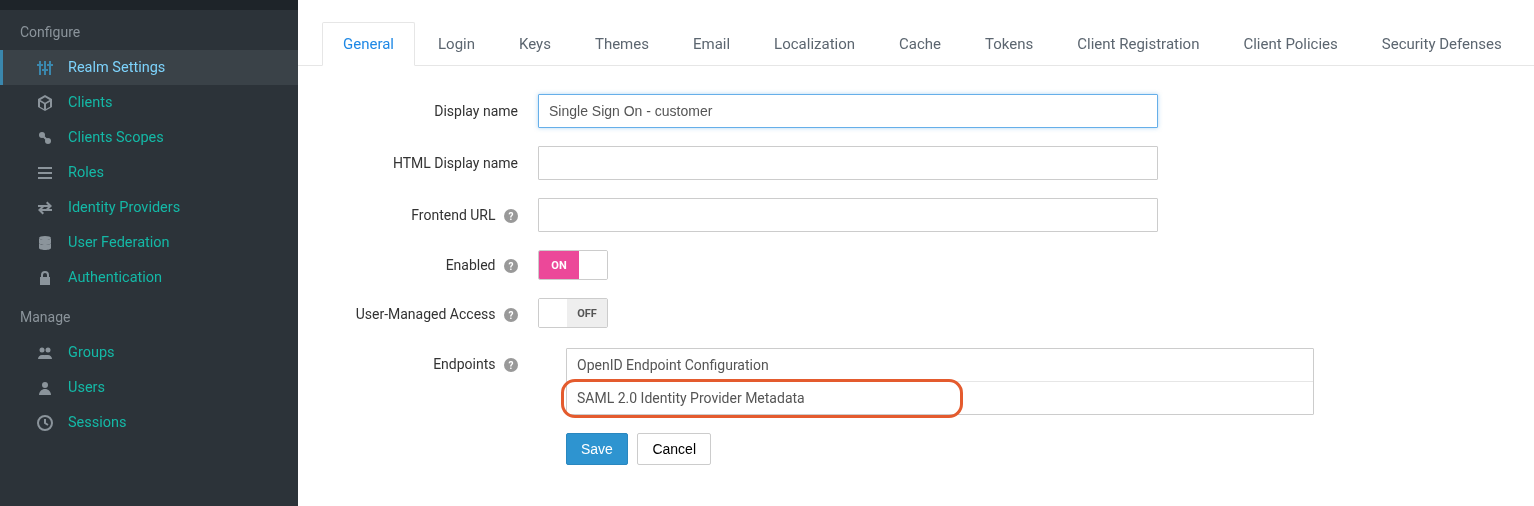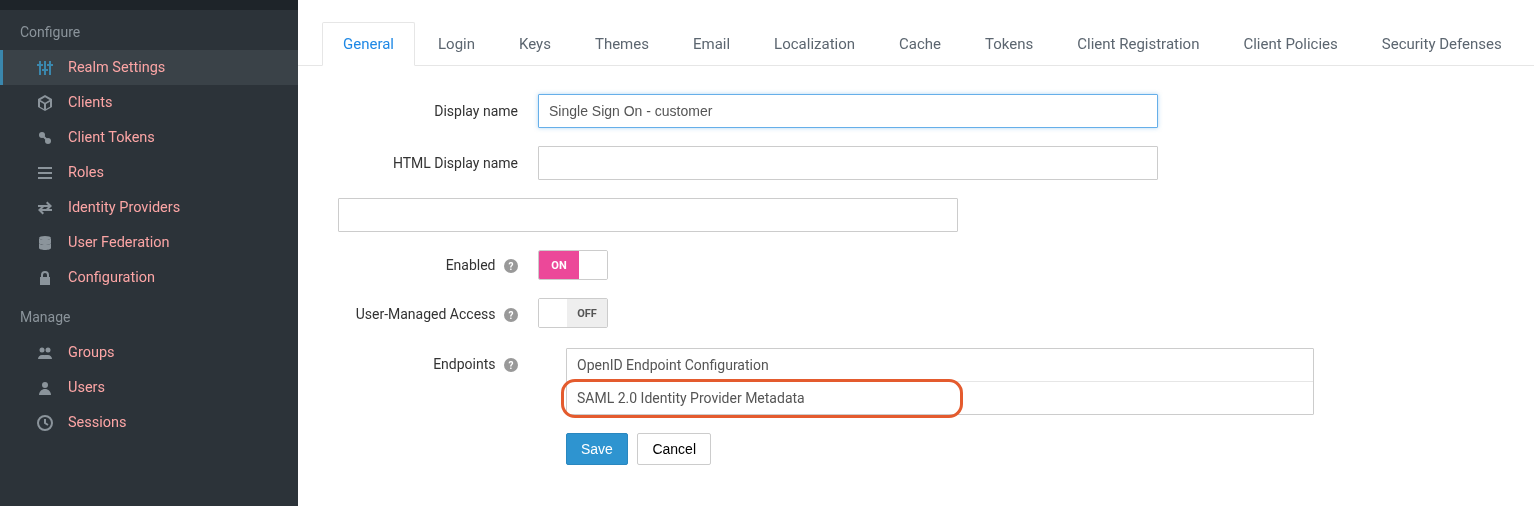"Realm Settings" .sidebar-item.active { color: #fca5a5 -> #7dd3fc }
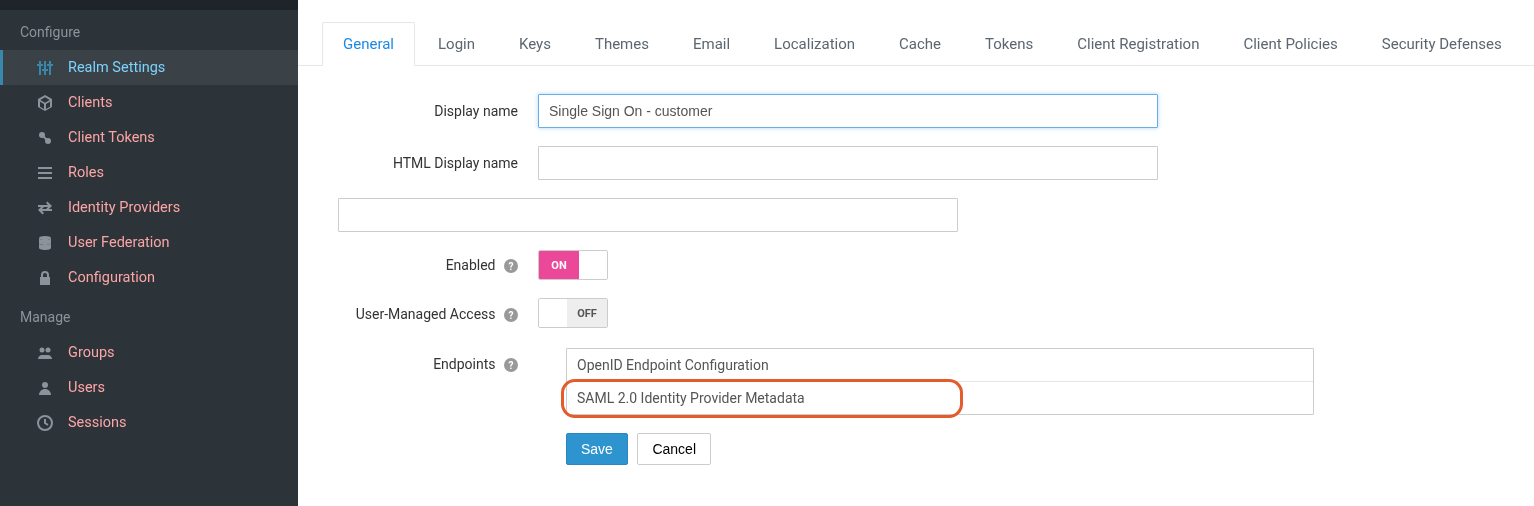"Clients" .sidebar-item { color: #fca5a5 -> #14b8a6 }
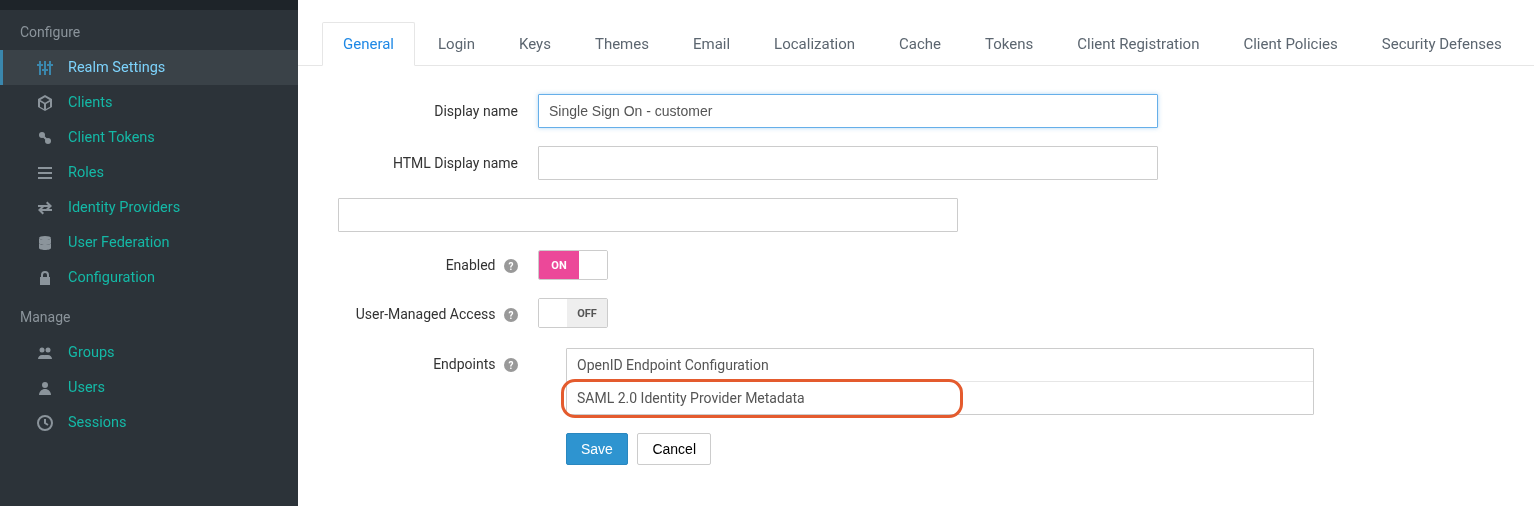"Client Tokens" span { text: Client Tokens -> Clients Scopes }
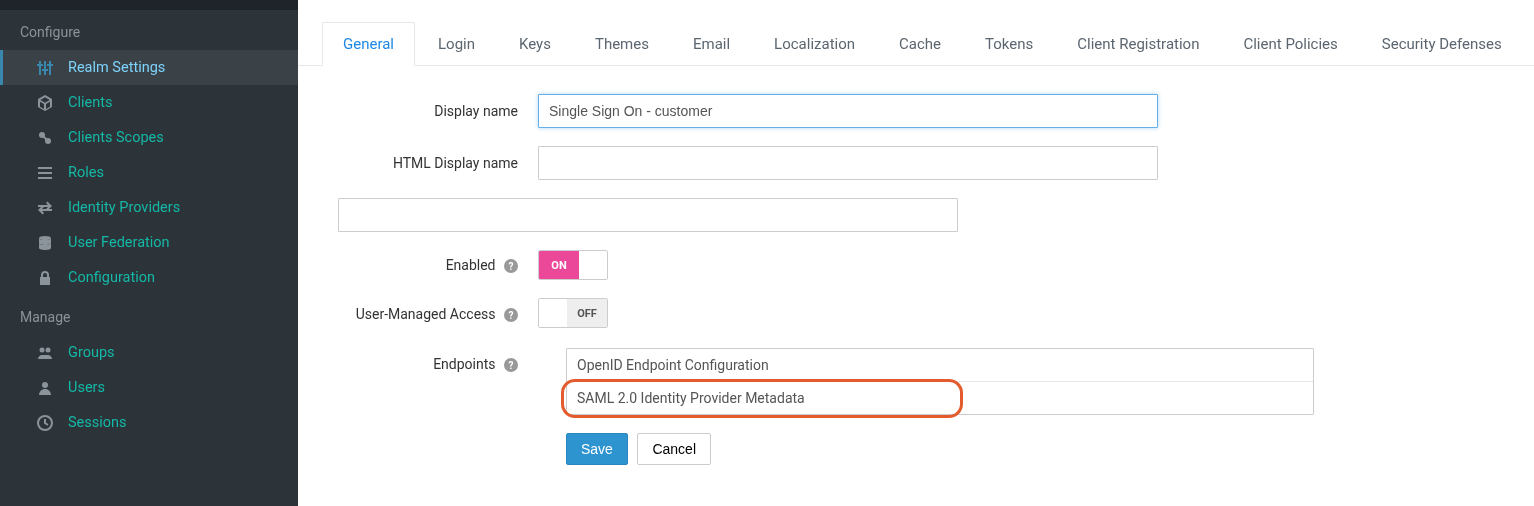"Frontend URL ?" div.form-label { html: none -> <div> <span>Frontend URL</span> <span>?</span> </div> }
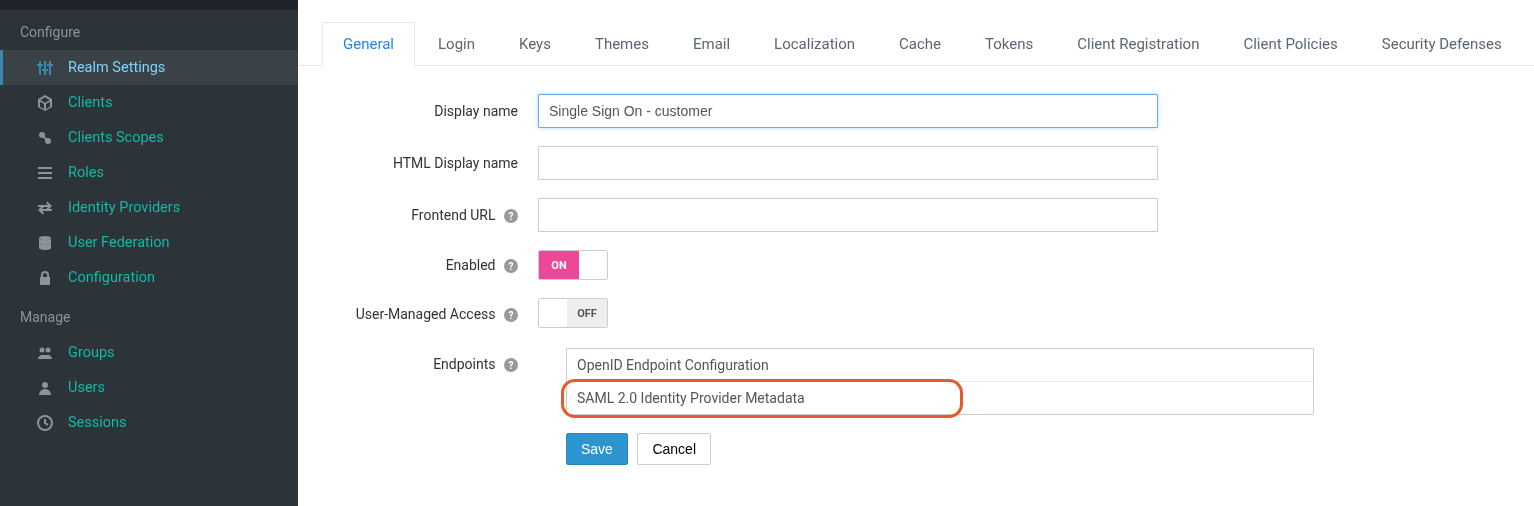"Configuration" span { text: Configuration -> Authentication }
